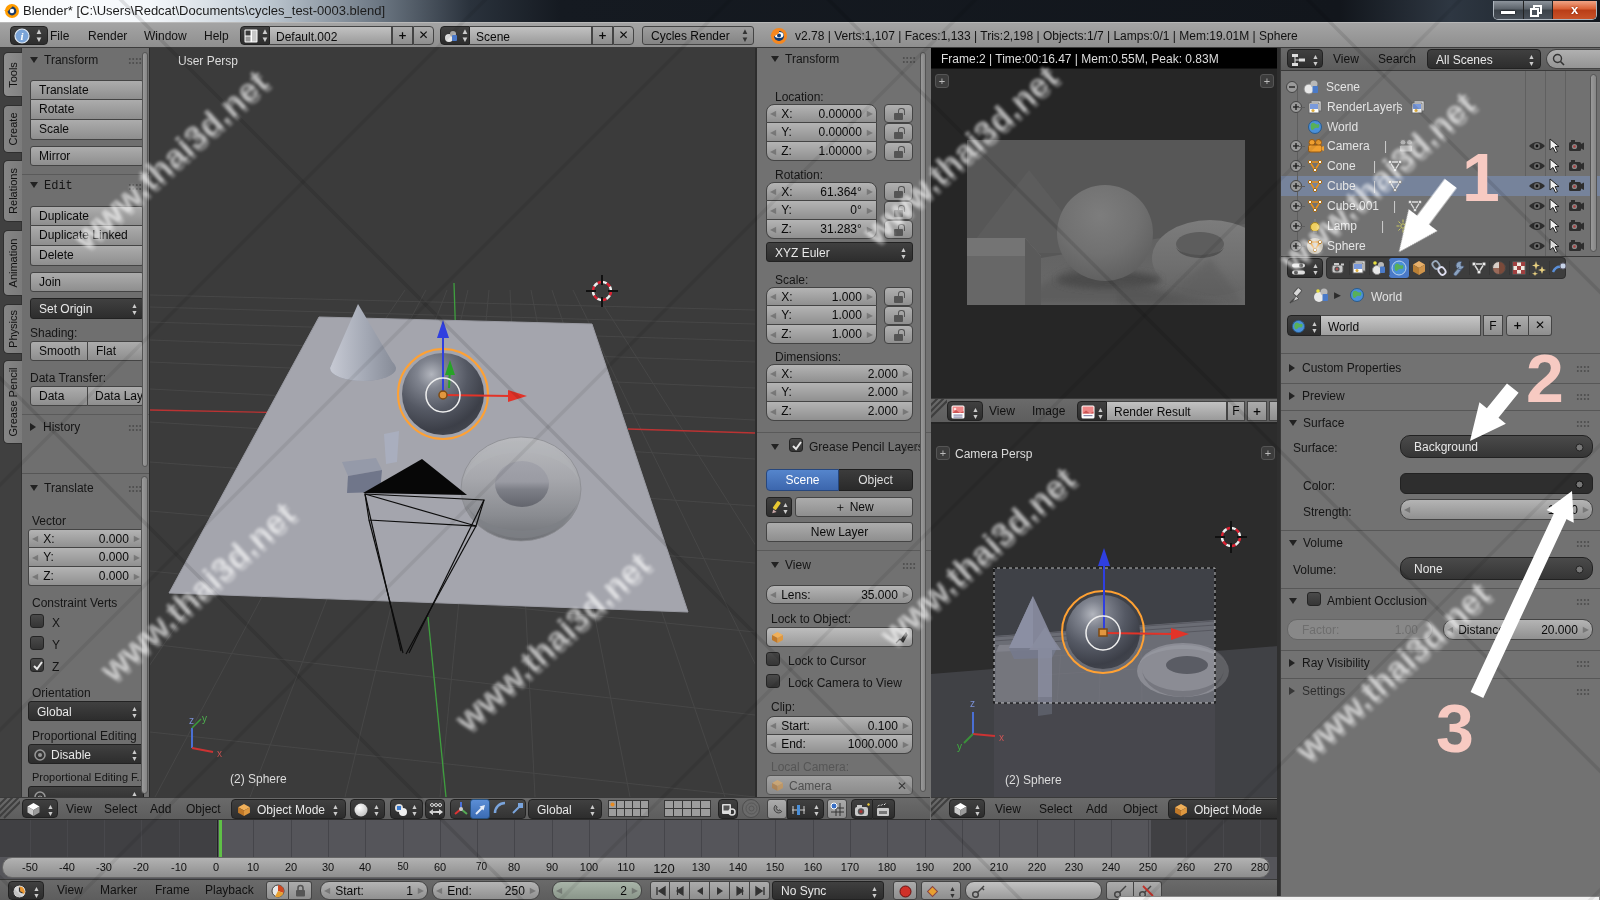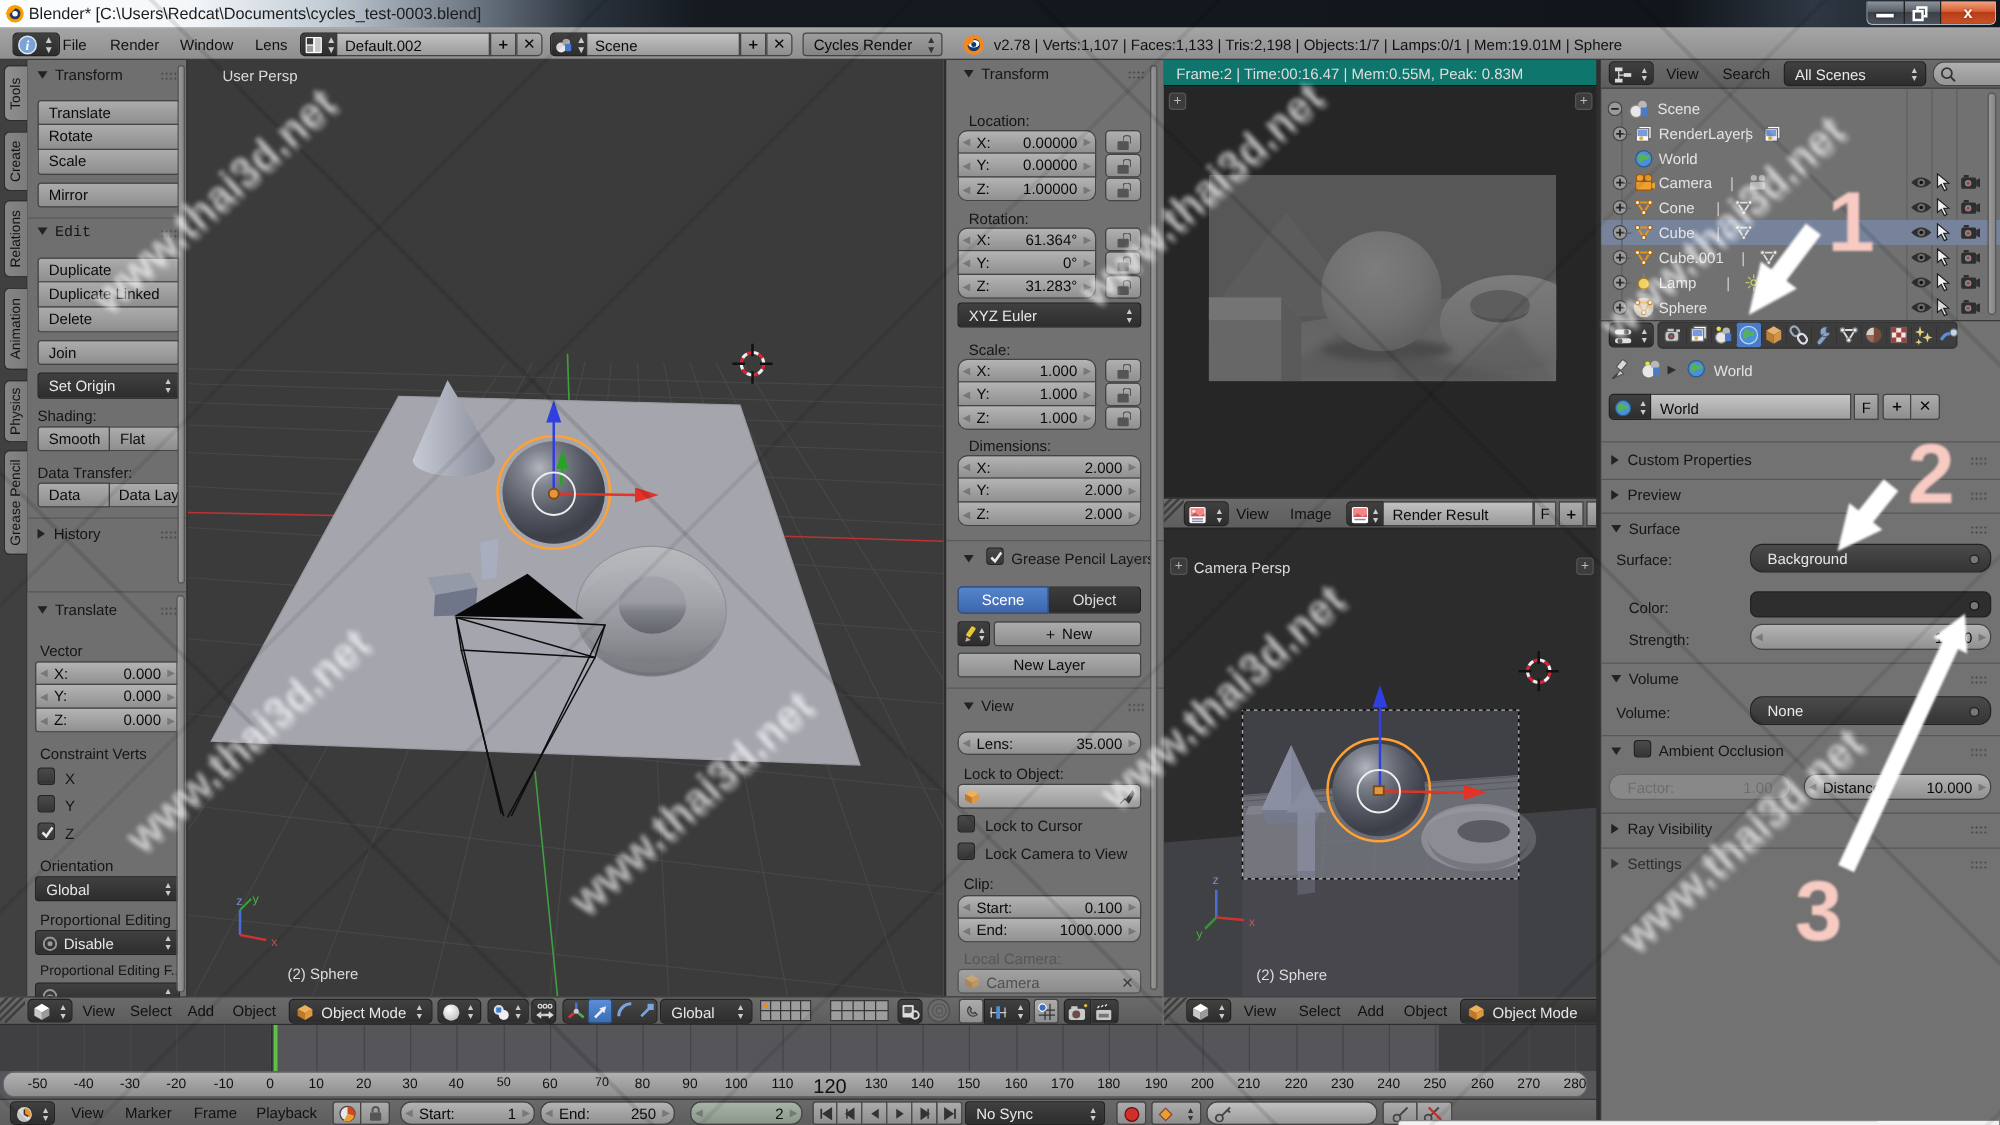"Lens" div.abs { text: Lens -> Help }
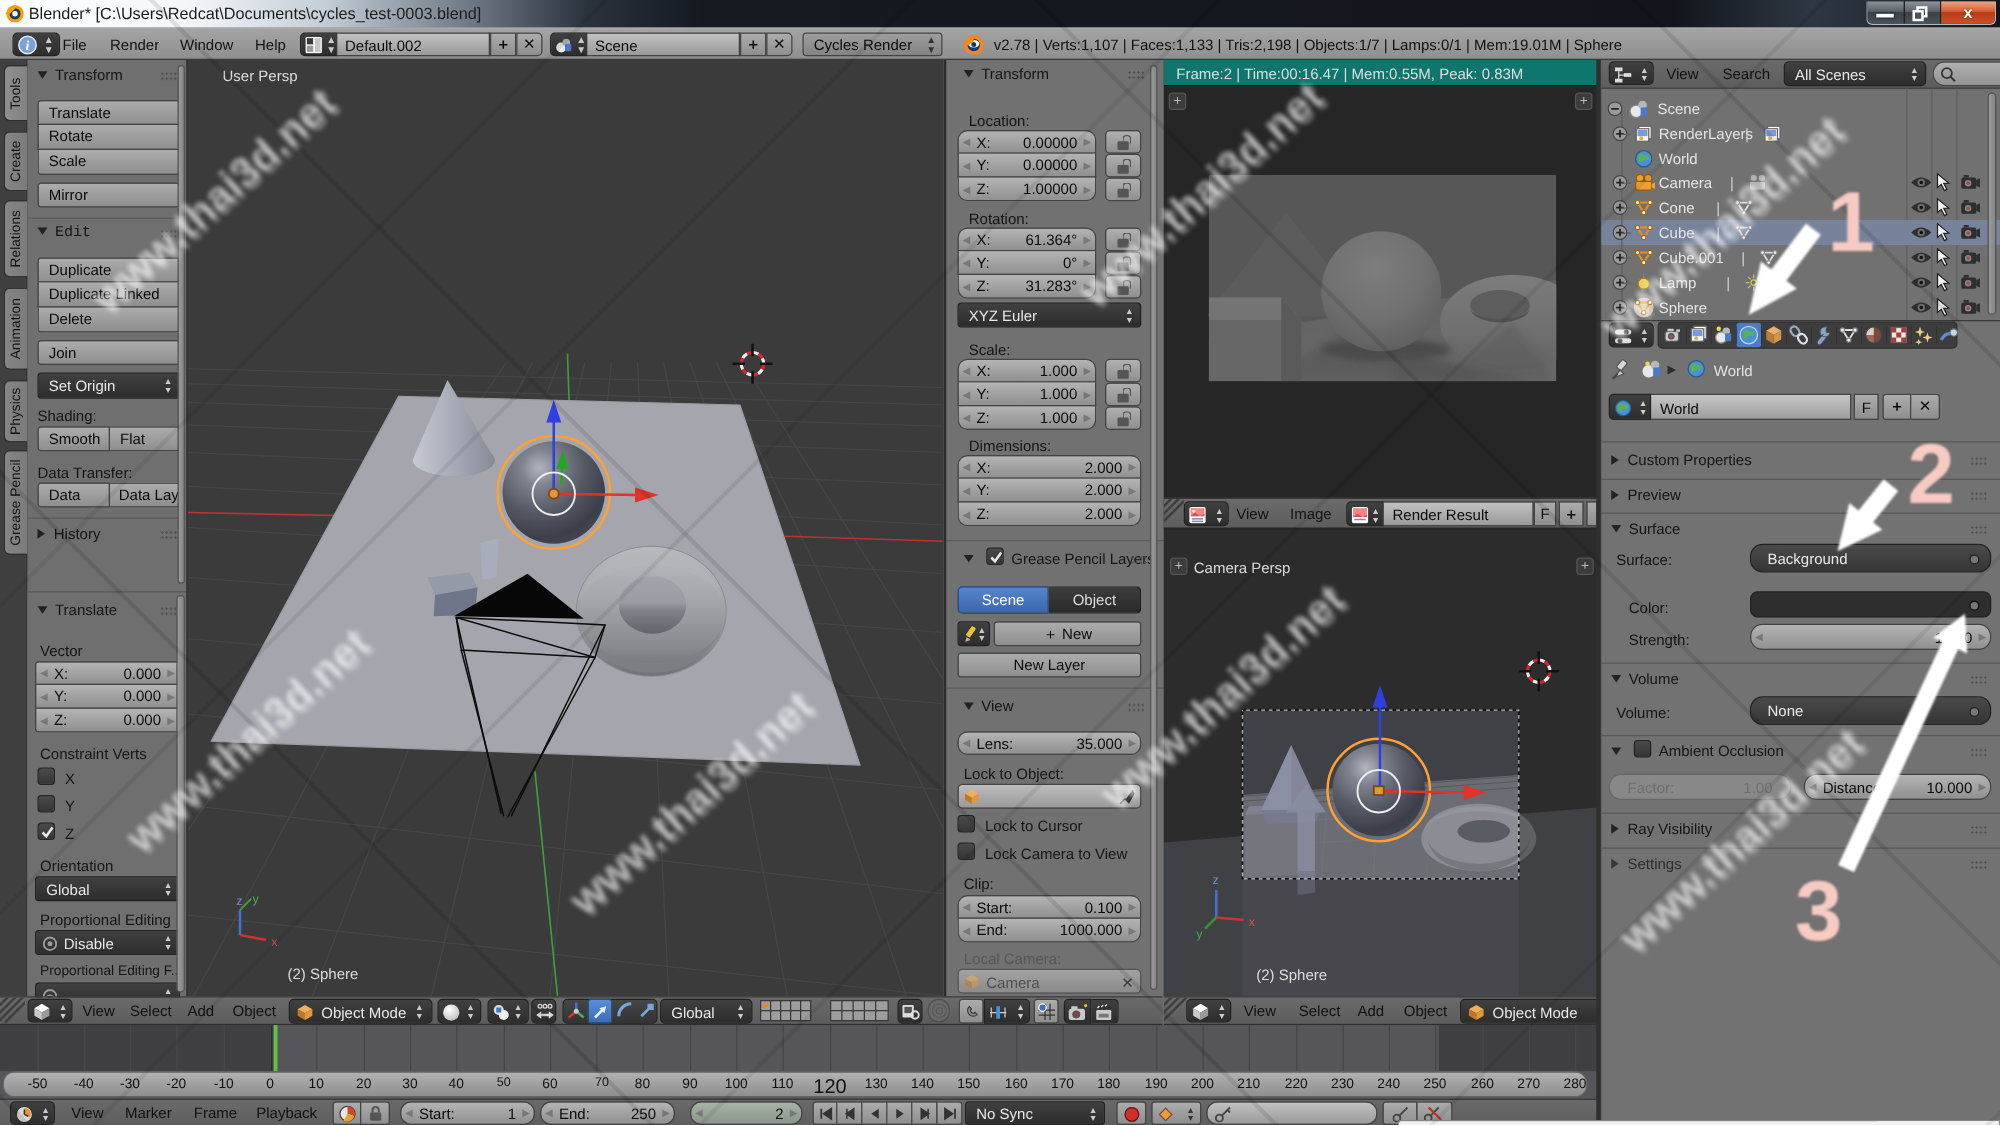"Frame:2 | Time:00:16.47 | Mem:0.55M," div.abs { background: #0f766e -> #000000 }
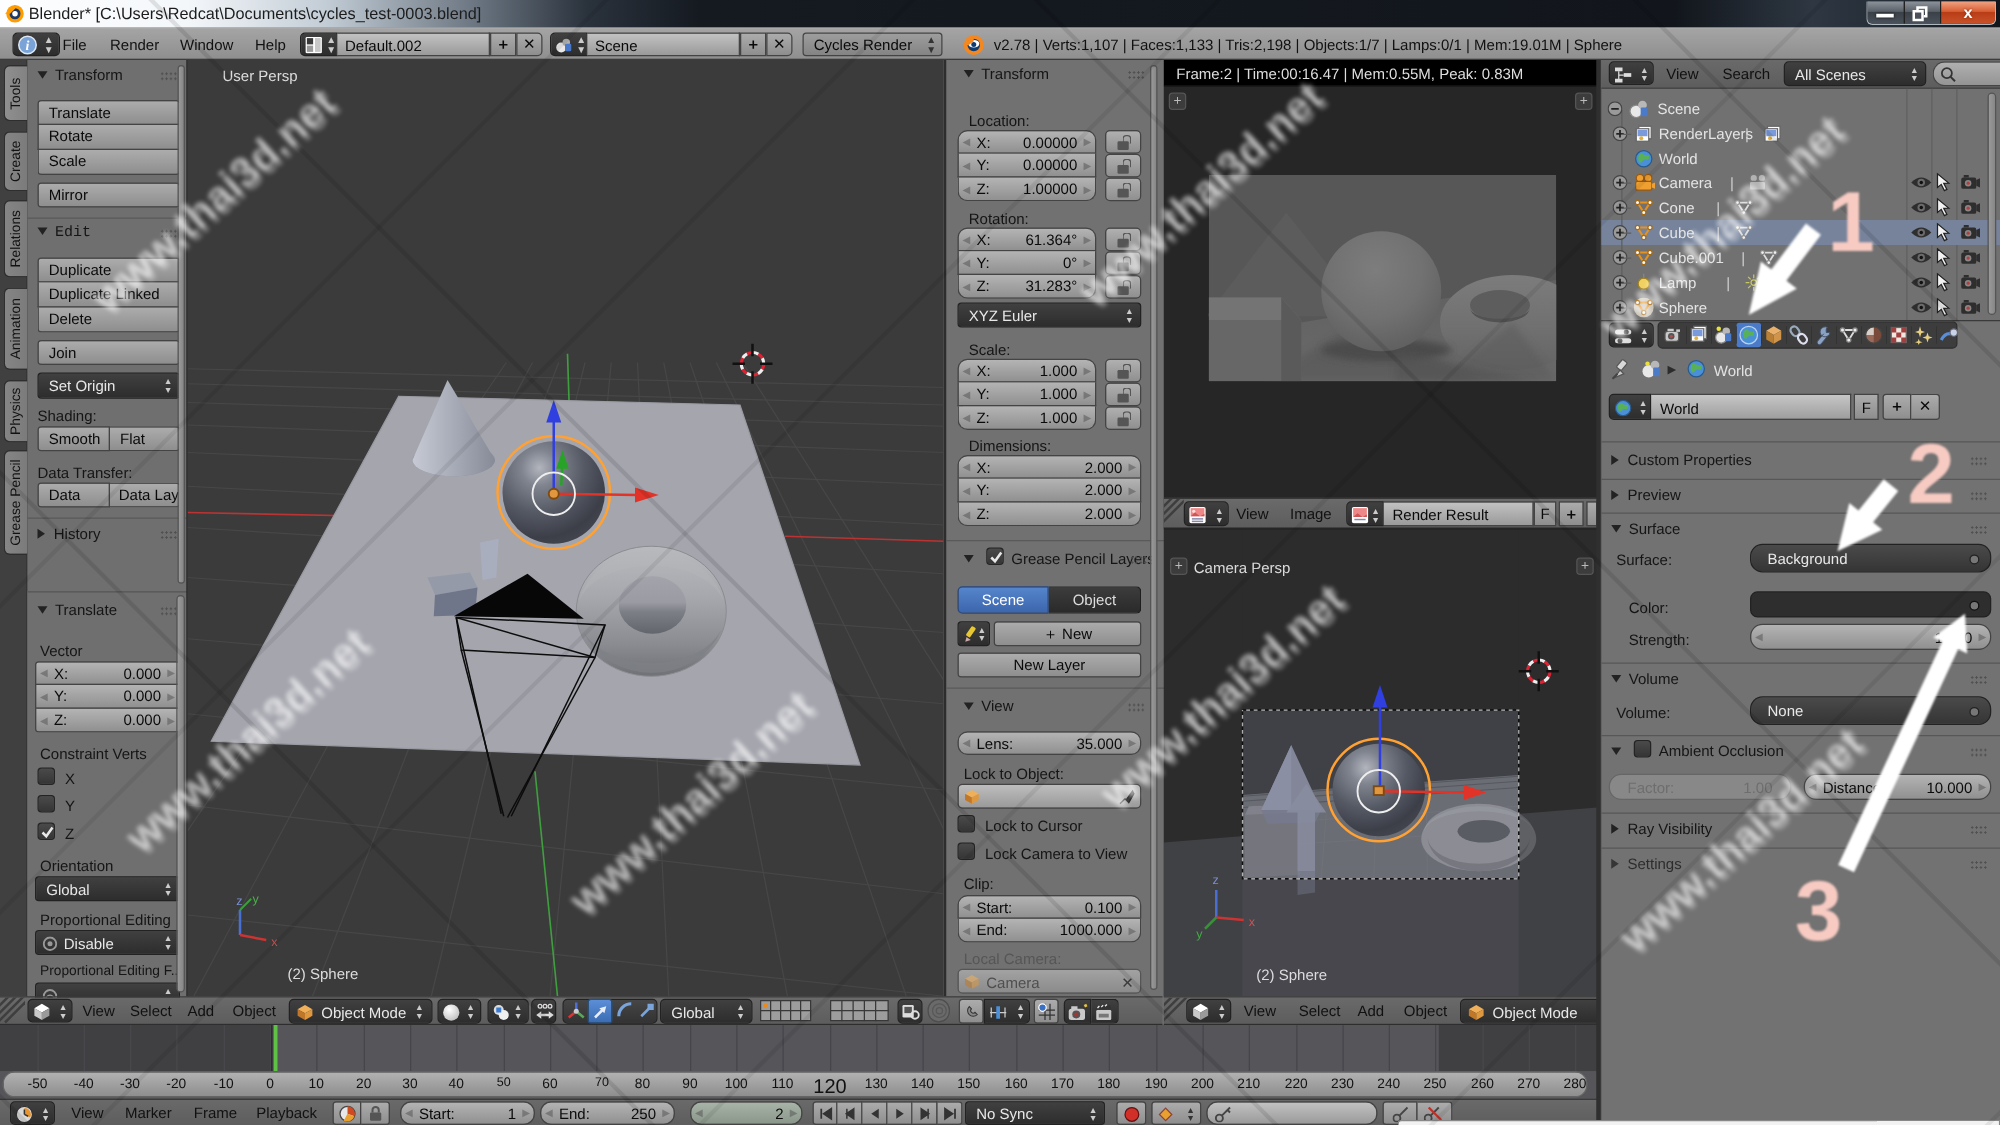"10.000" span.nval { text: 10.000 -> 20.000 }
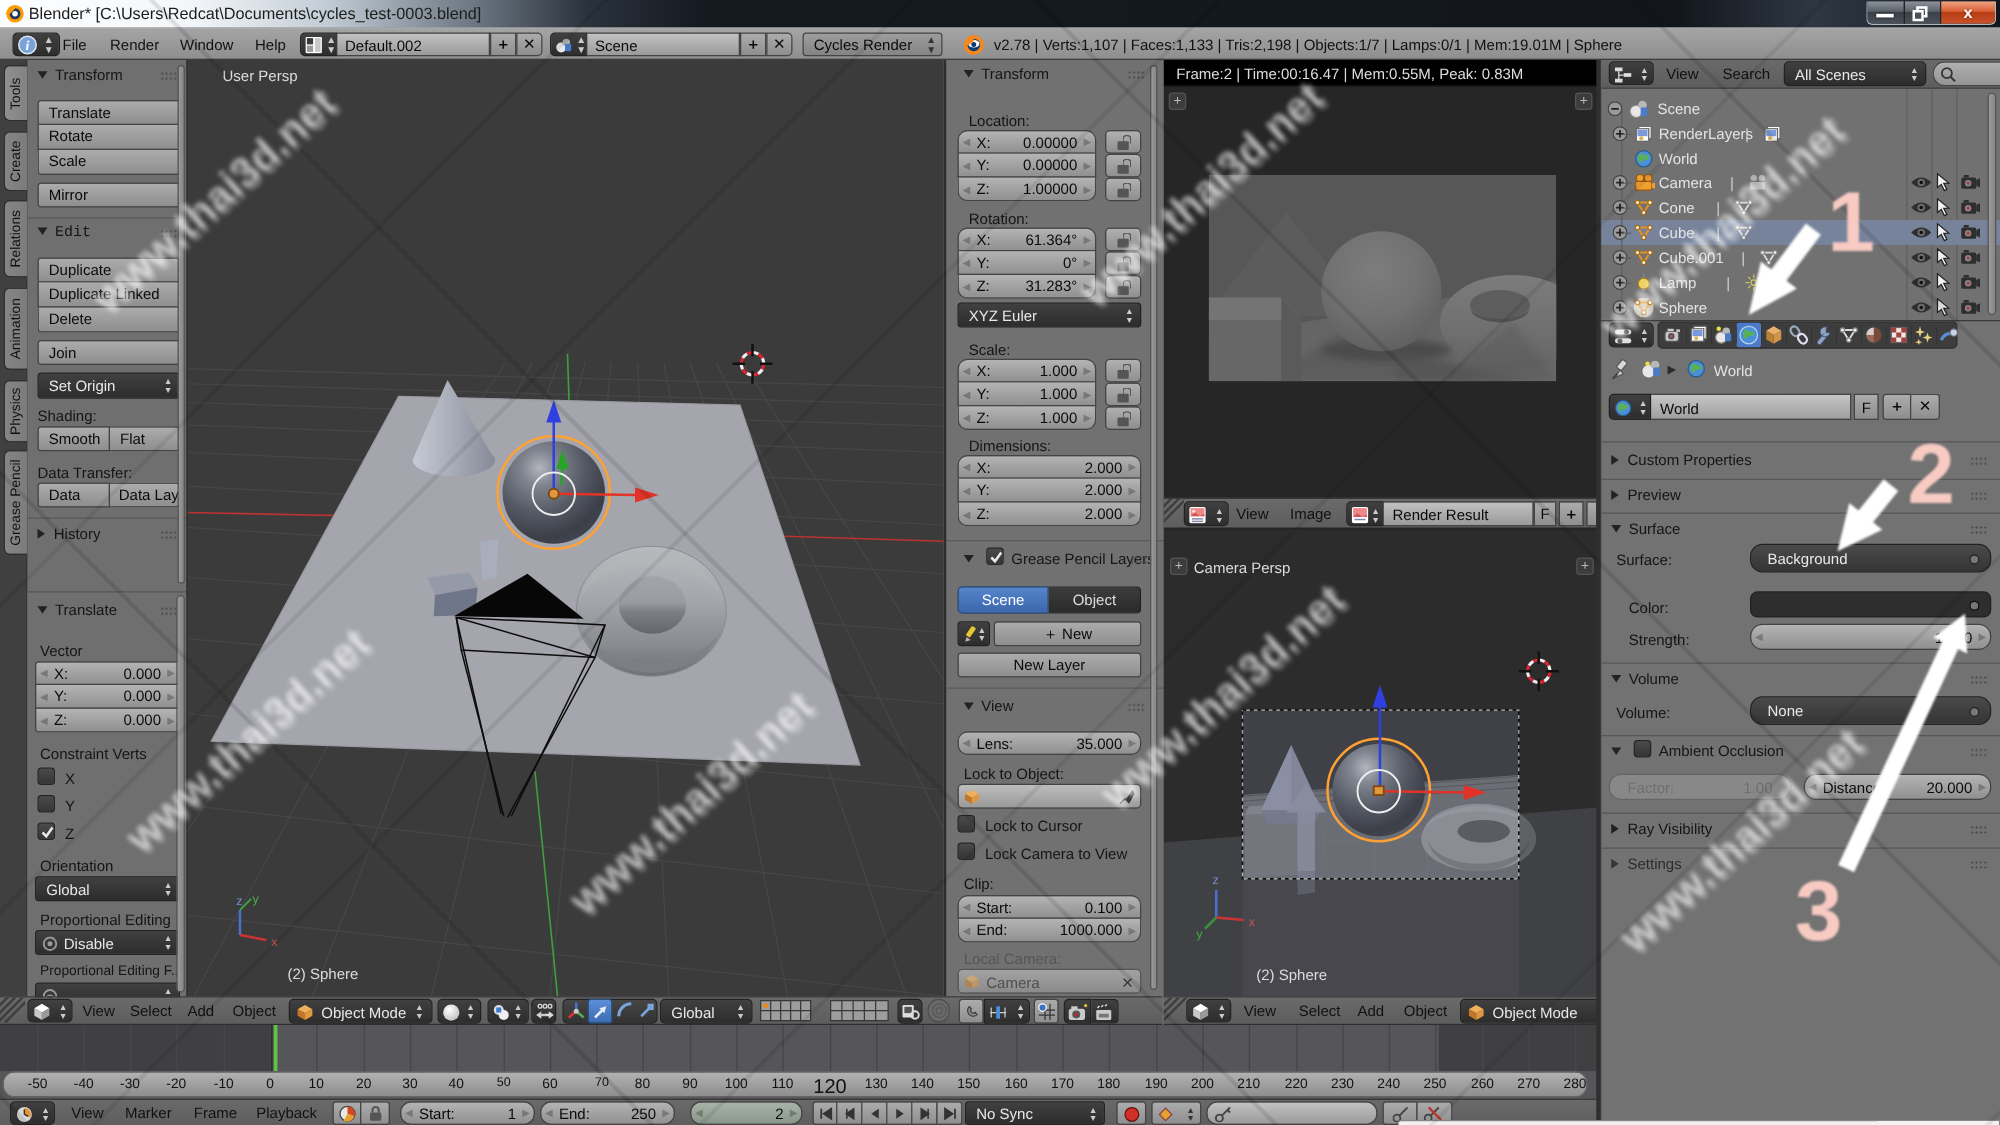"120" div.abs { font-size: 16px -> 13px }
